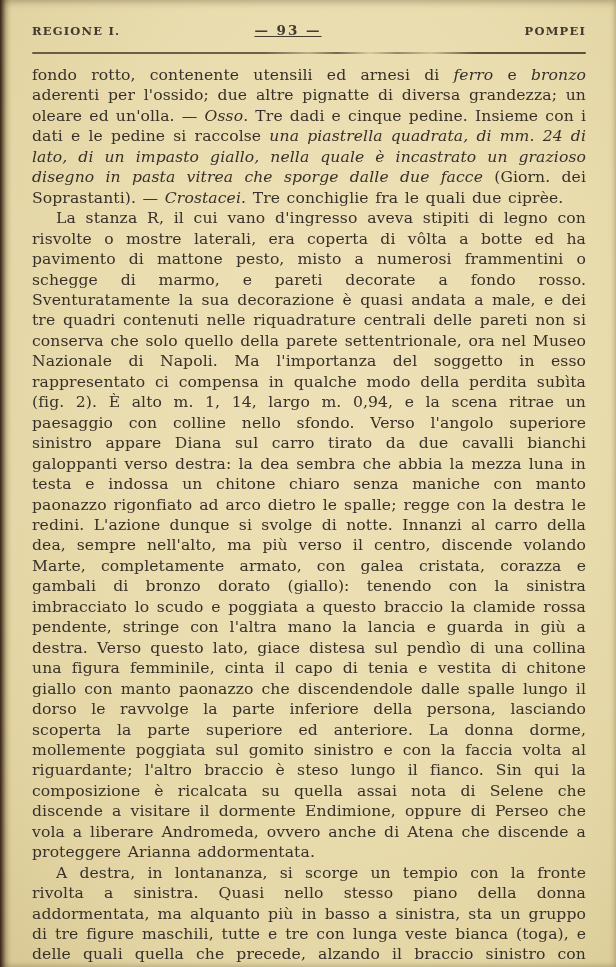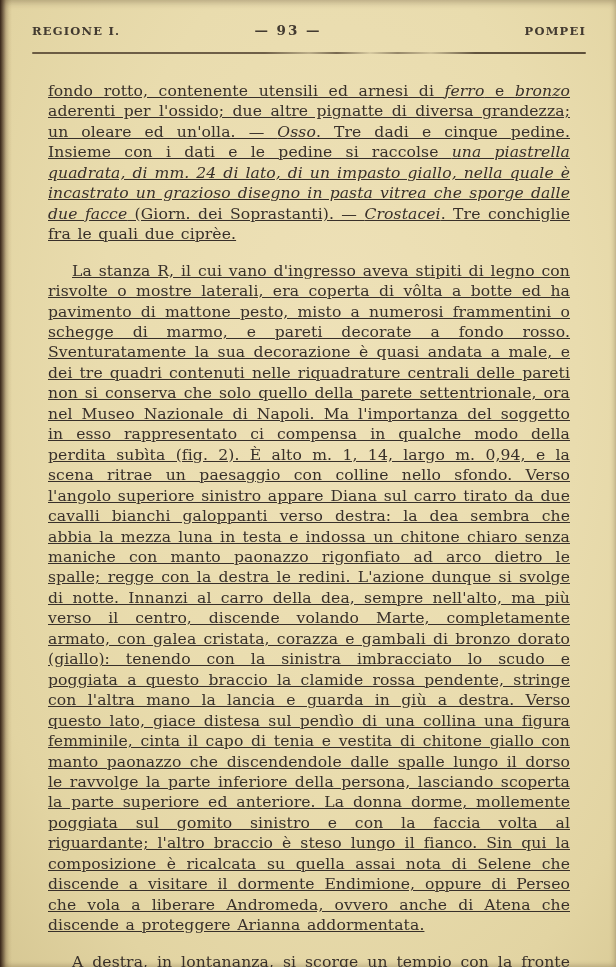"— 93 —" .header .center { text-decoration: none -> underline }
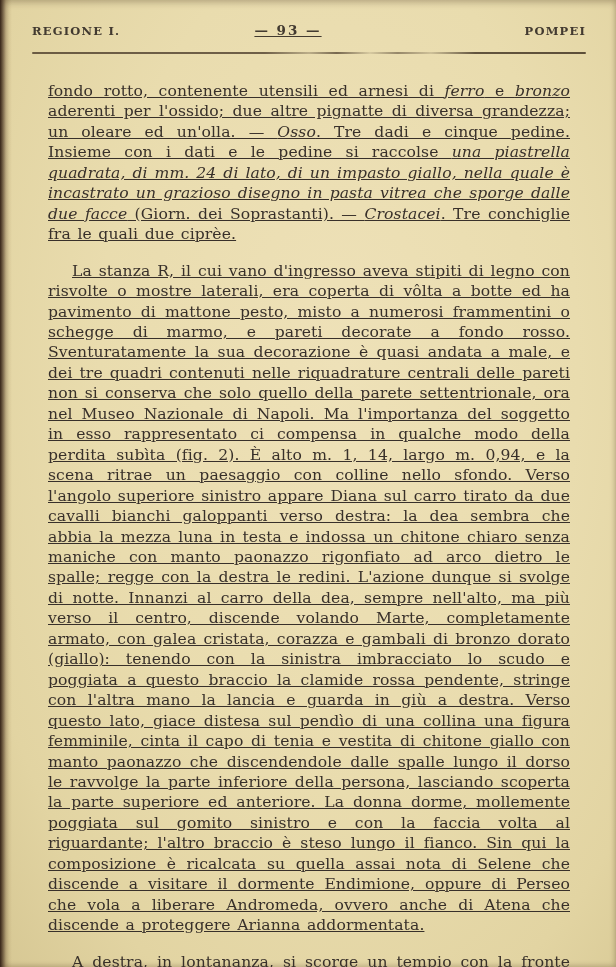"fondo rotto, contenente utensili ed" .body p { margin: 16px -> 0; text-decoration: underline -> none }
